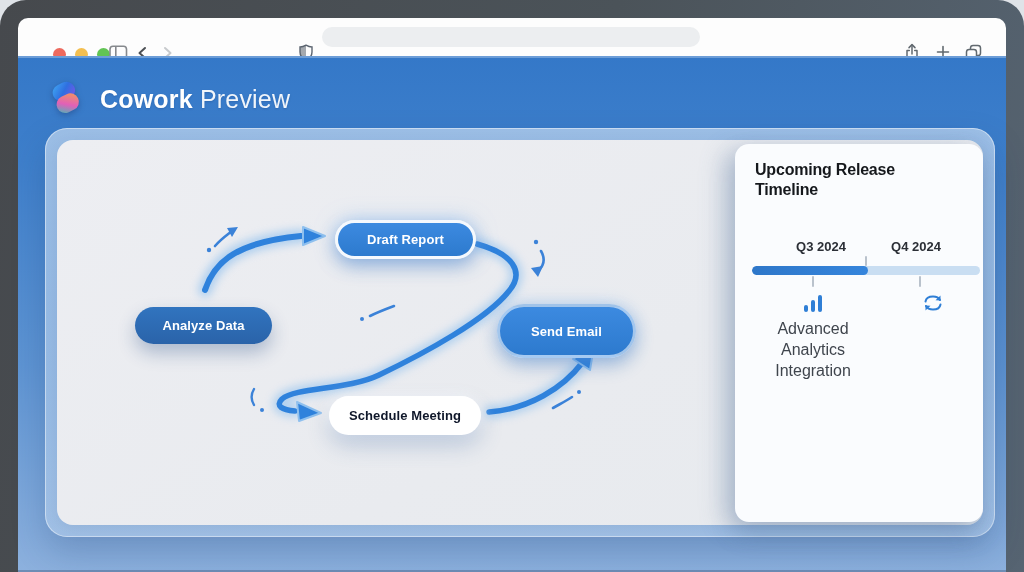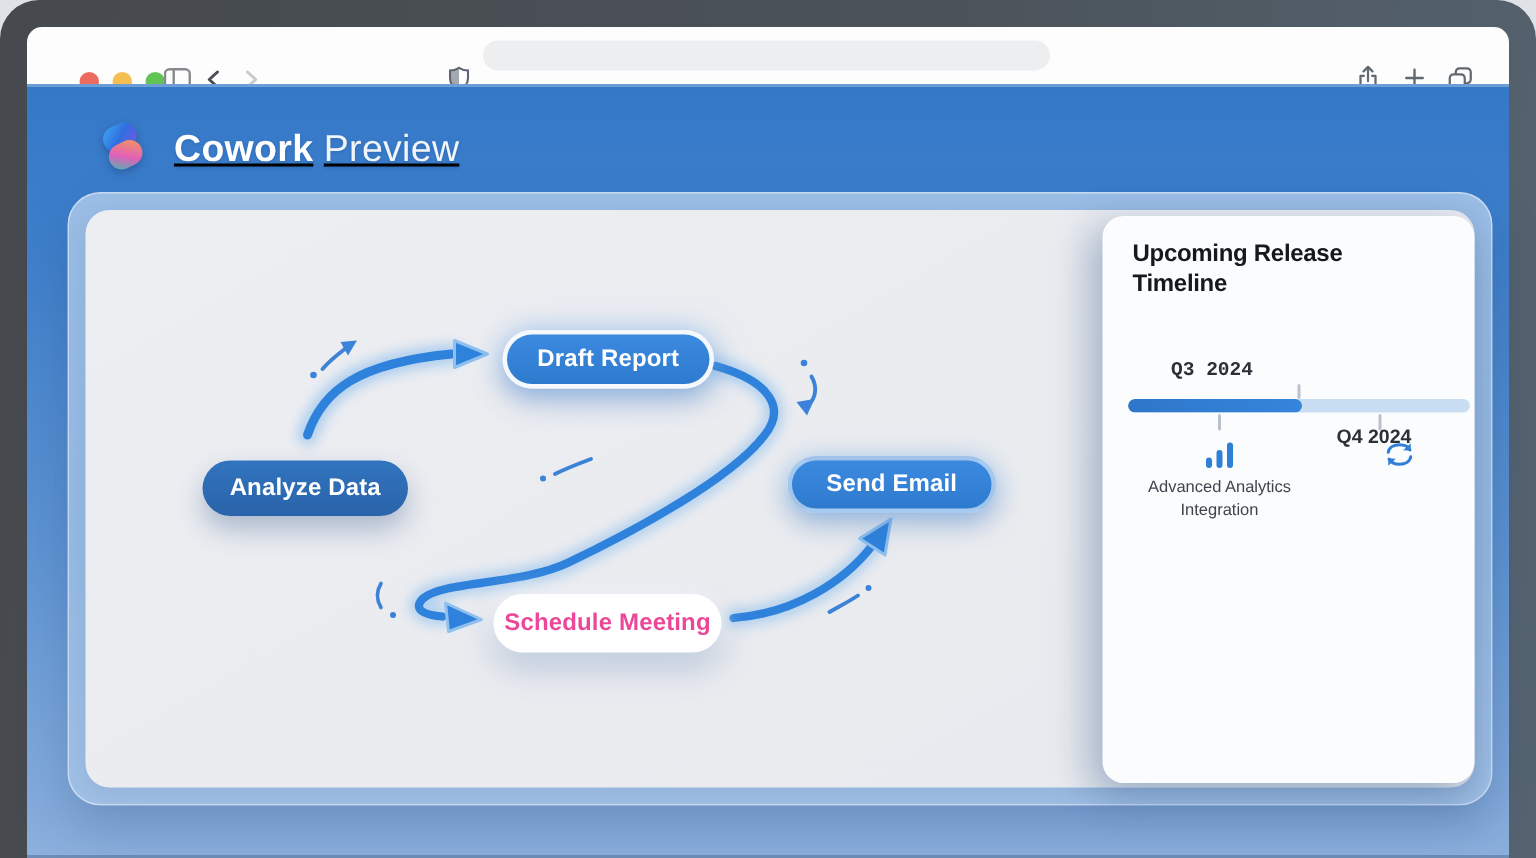"Cowork Preview" #header { padding-left: 45px -> 29px; text-decoration: underline -> none }
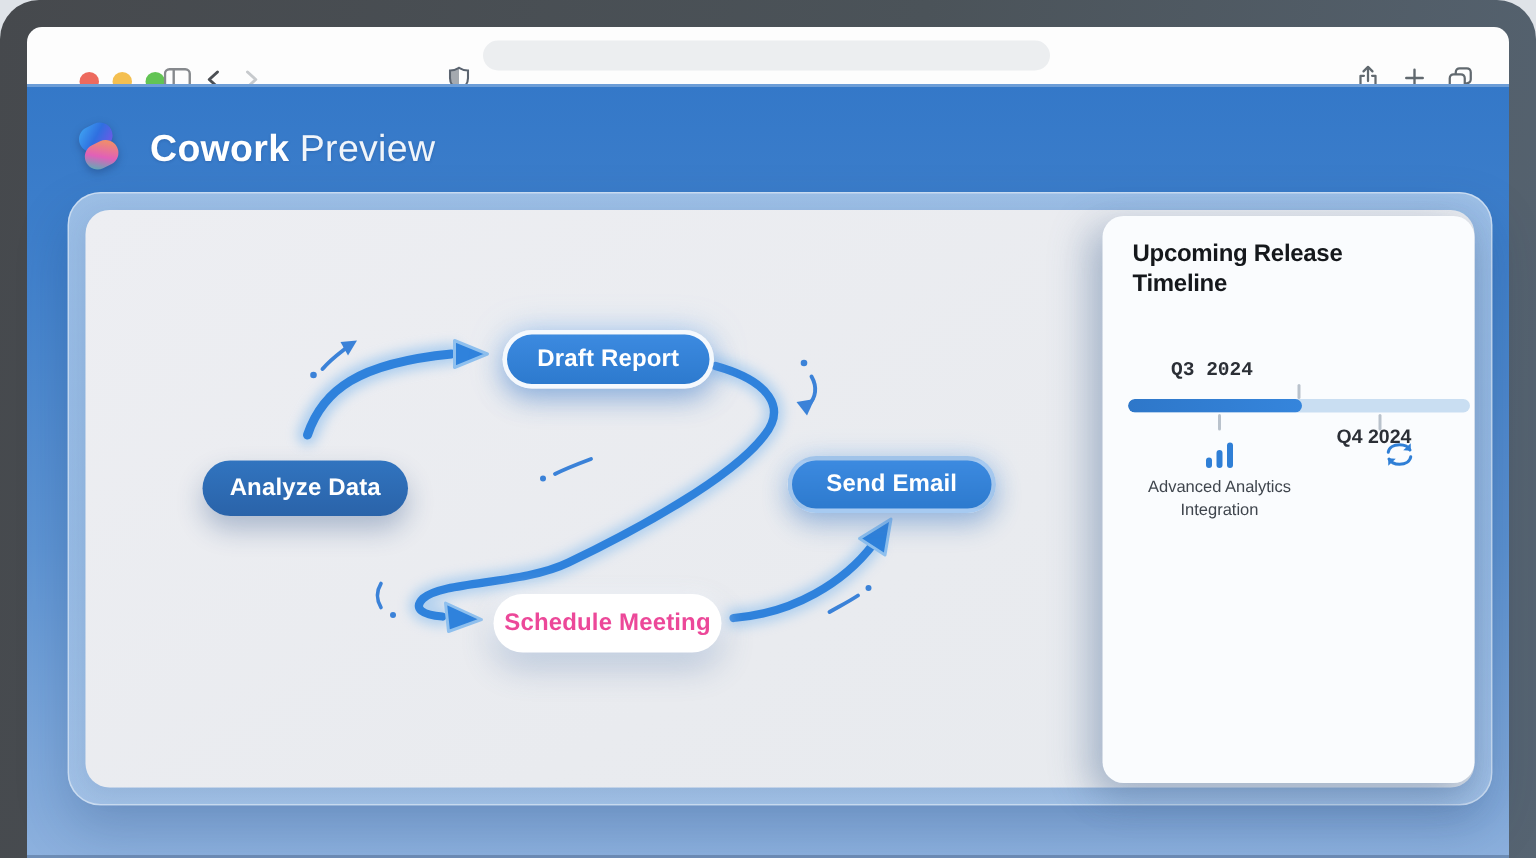"Draft Report" .pill { font-size: 16px -> 13px }
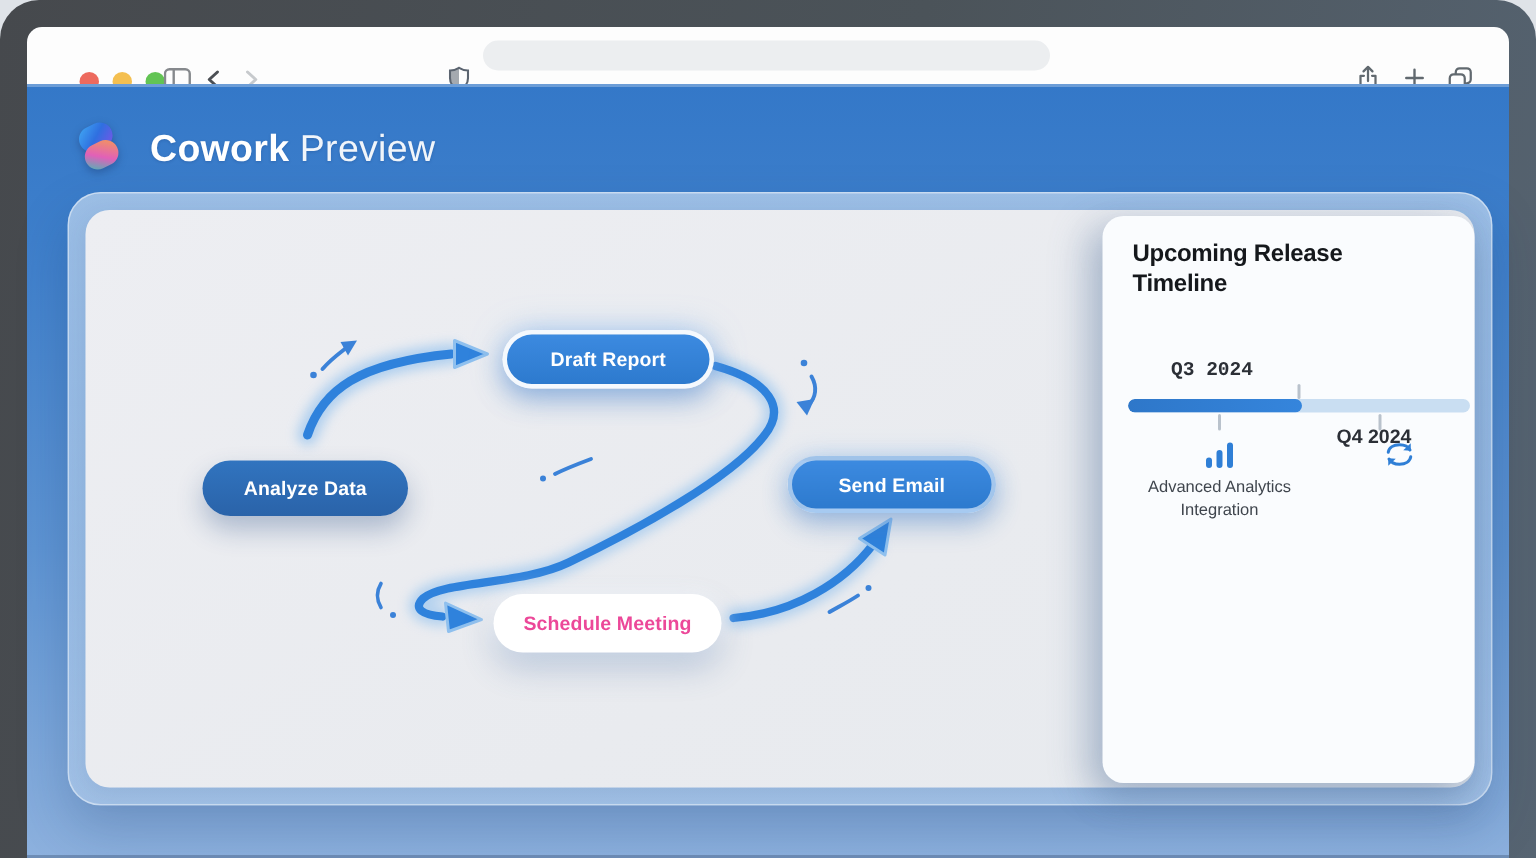"Q3 2024" #q3 { font-family: Liberation Mono, monospace -> none; left: 33px -> 46px }
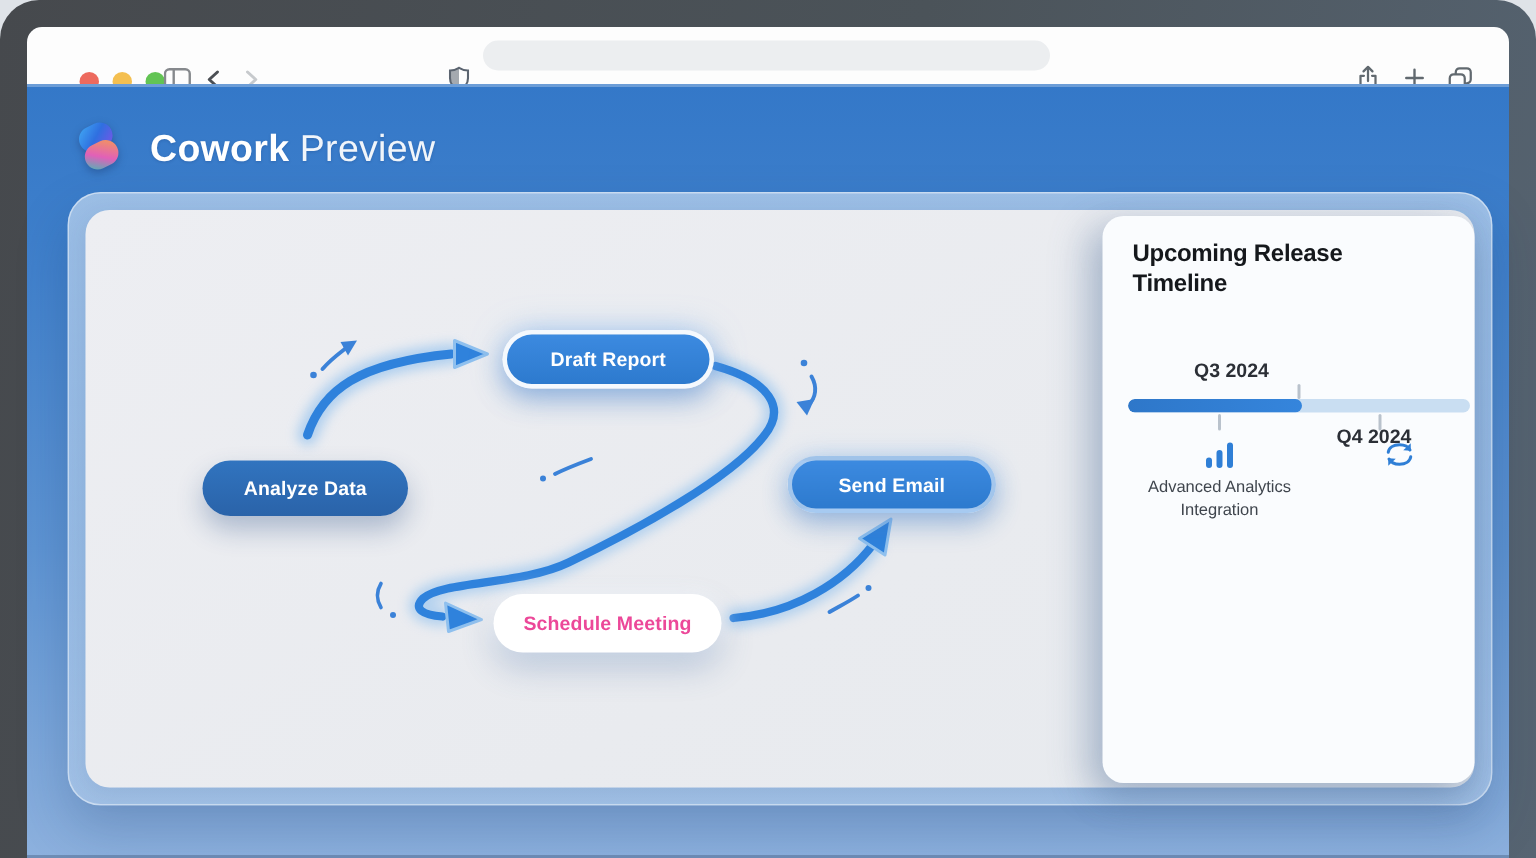"Q4 2024" #q4 { margin-top: 44px -> none }
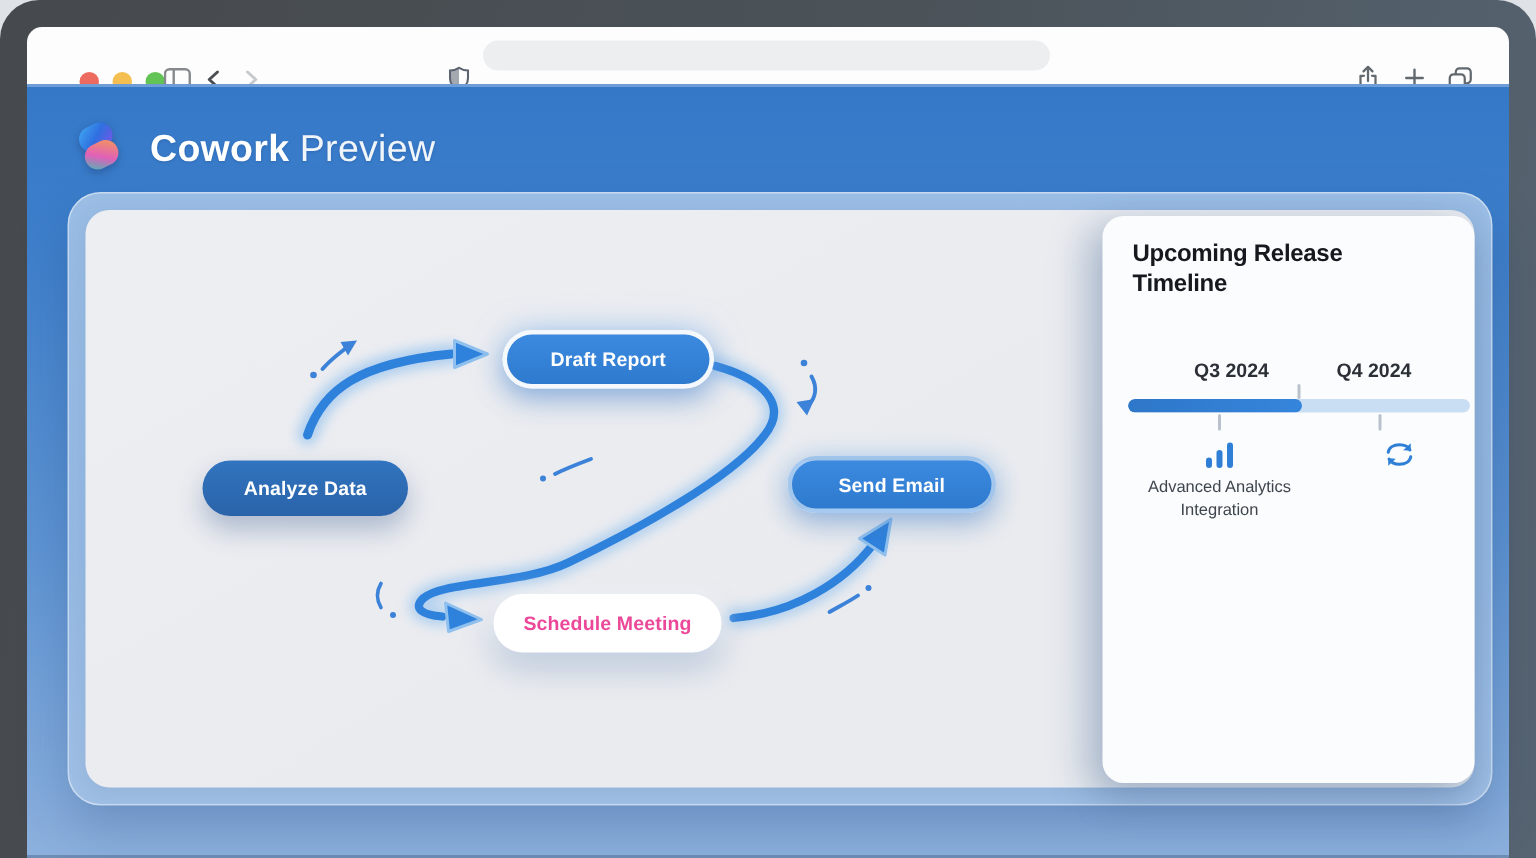"Send Email" #node-send { height: 38px -> 54px; left: 468px -> 440px }
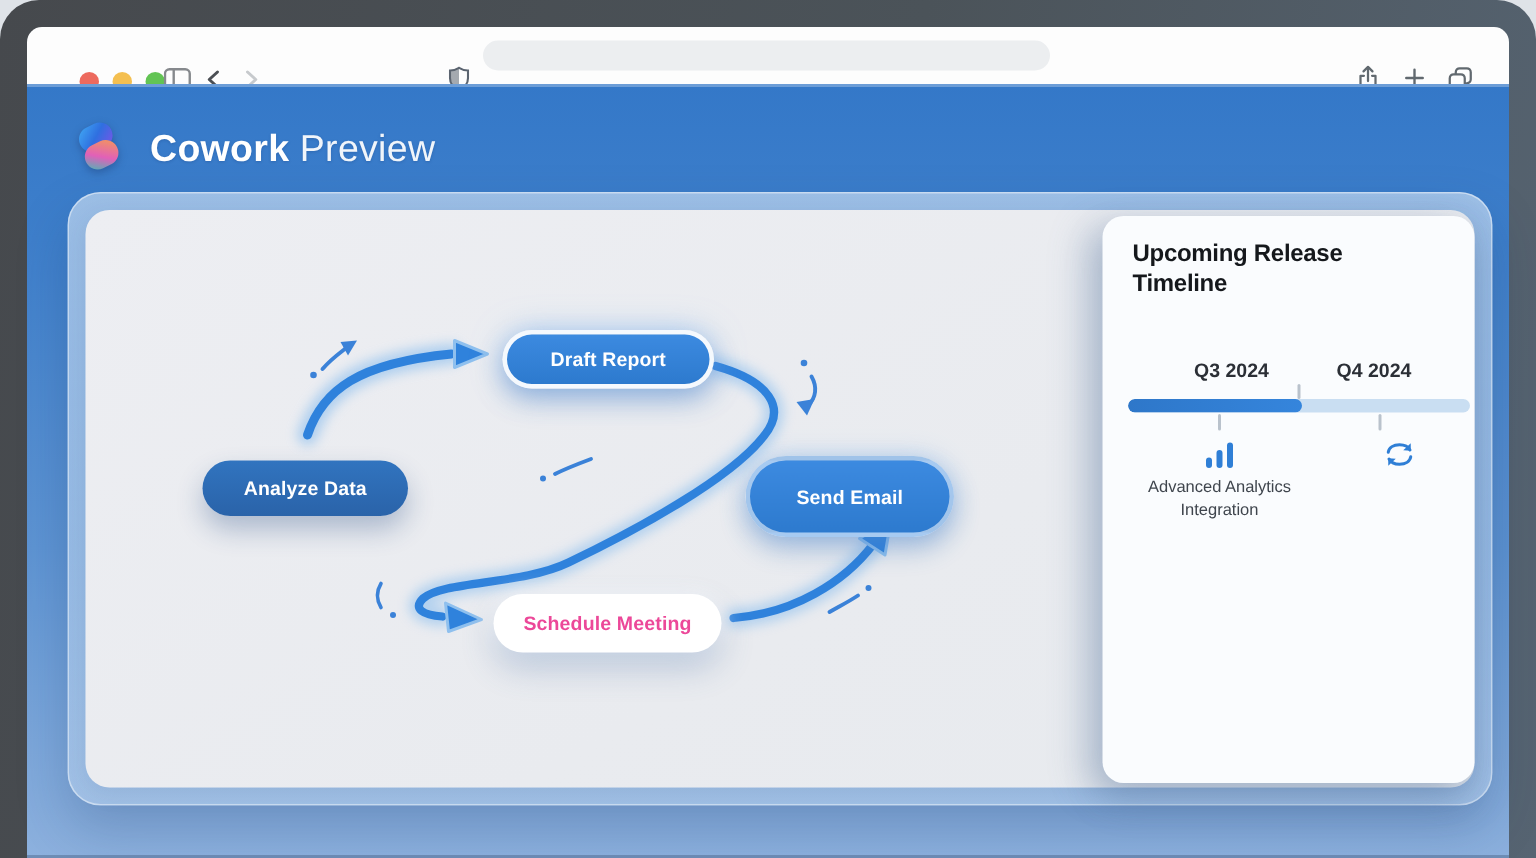"Advanced Analytics Integration" .f-label { font-size: 11px -> 16px }
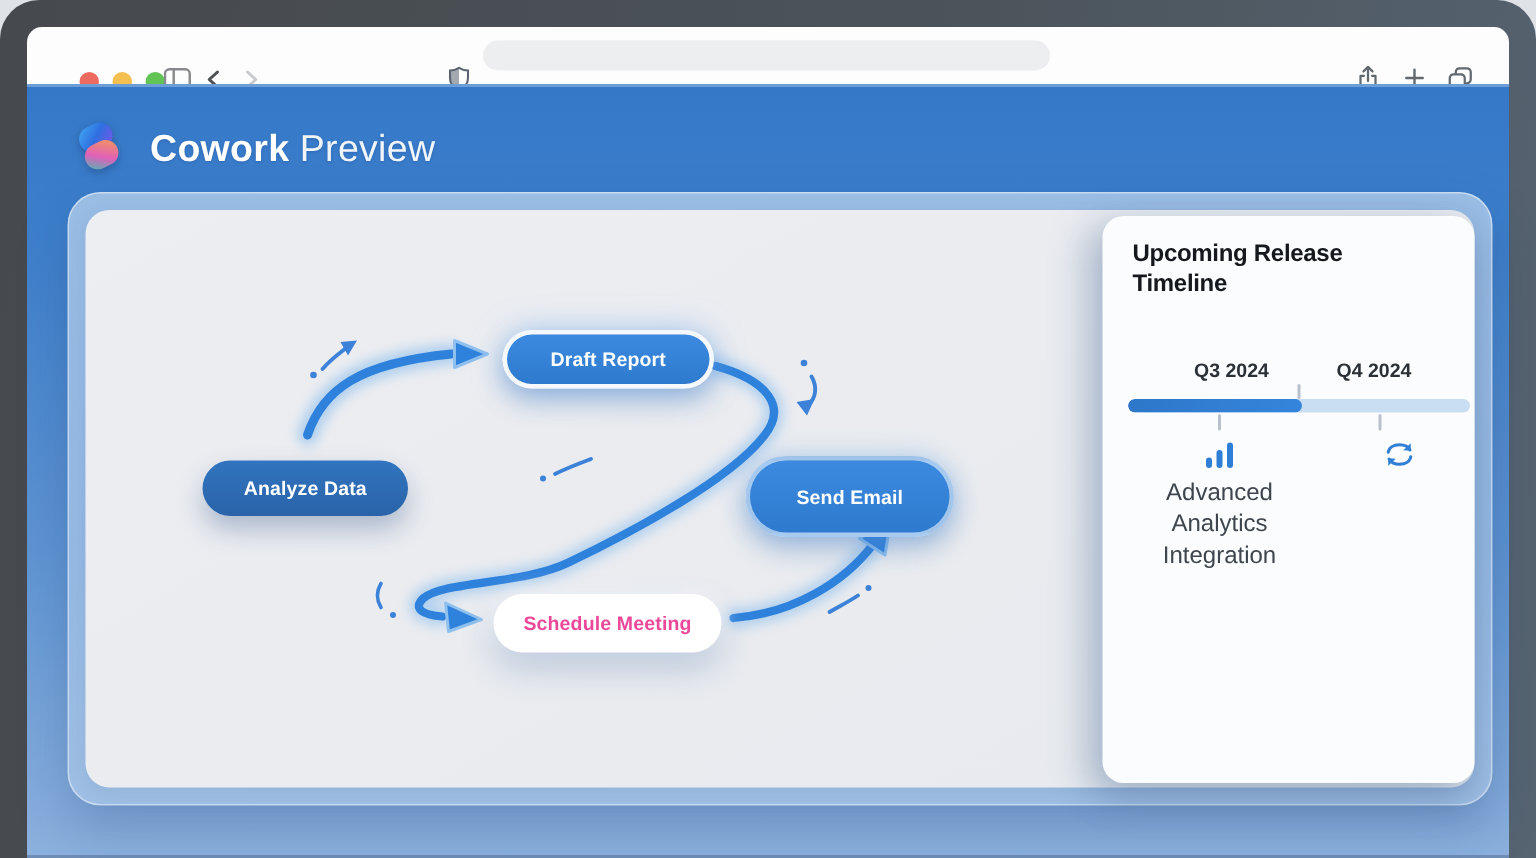"Schedule Meeting" #node-schedule { color: #ec4899 -> #0f172a }
